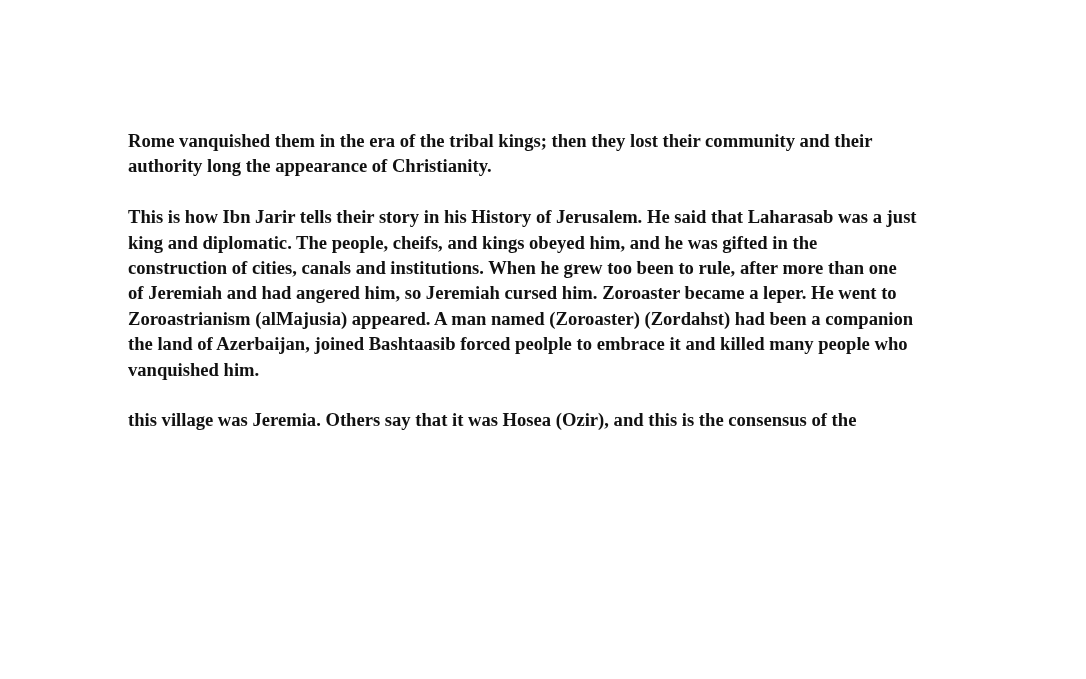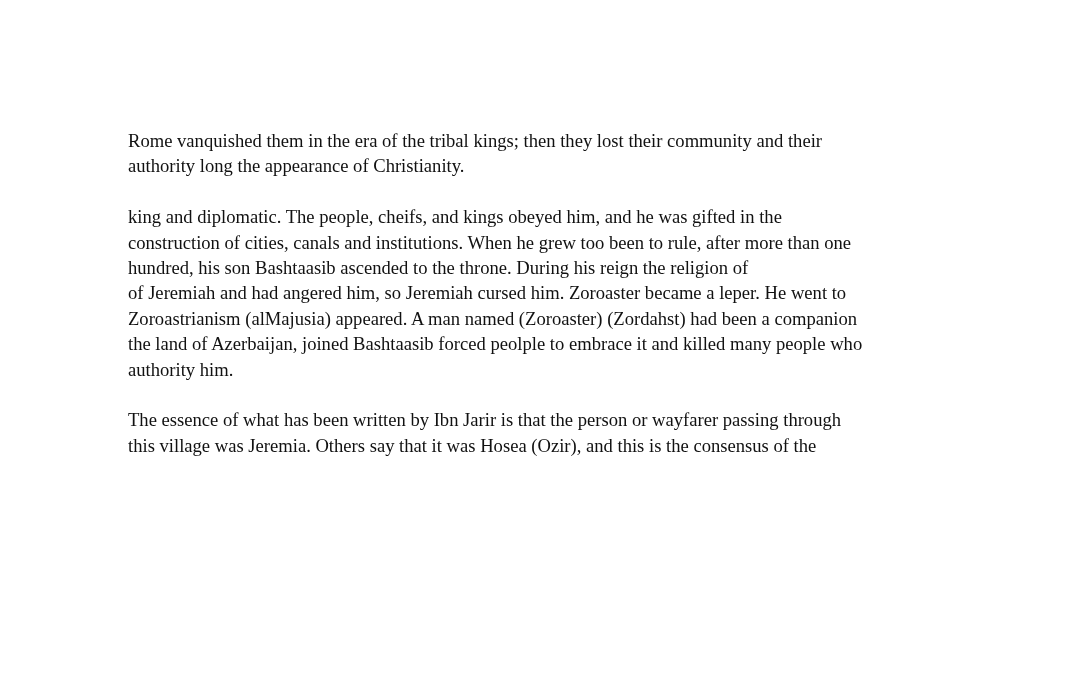"Rome vanquished them in the" .content { font-weight: none -> bold }
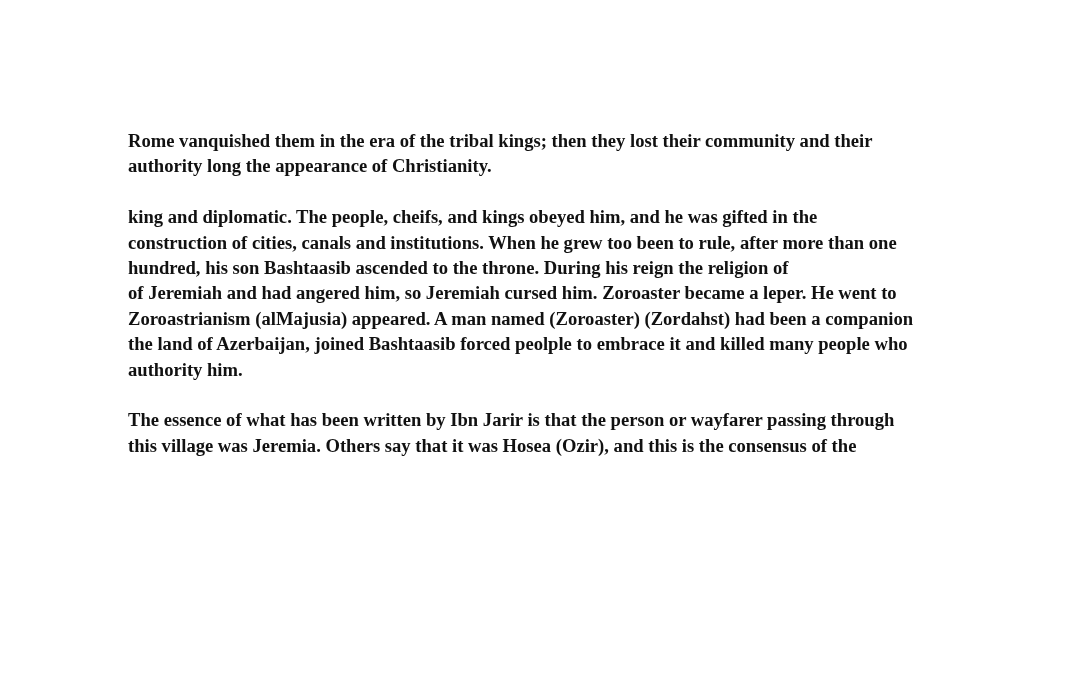"This is how Ibn Jarir" span.line { html: none -> <span>This is how Ibn Jarir tells their story in his History of Jerusalem. He said that Laharasab was a just</span> }
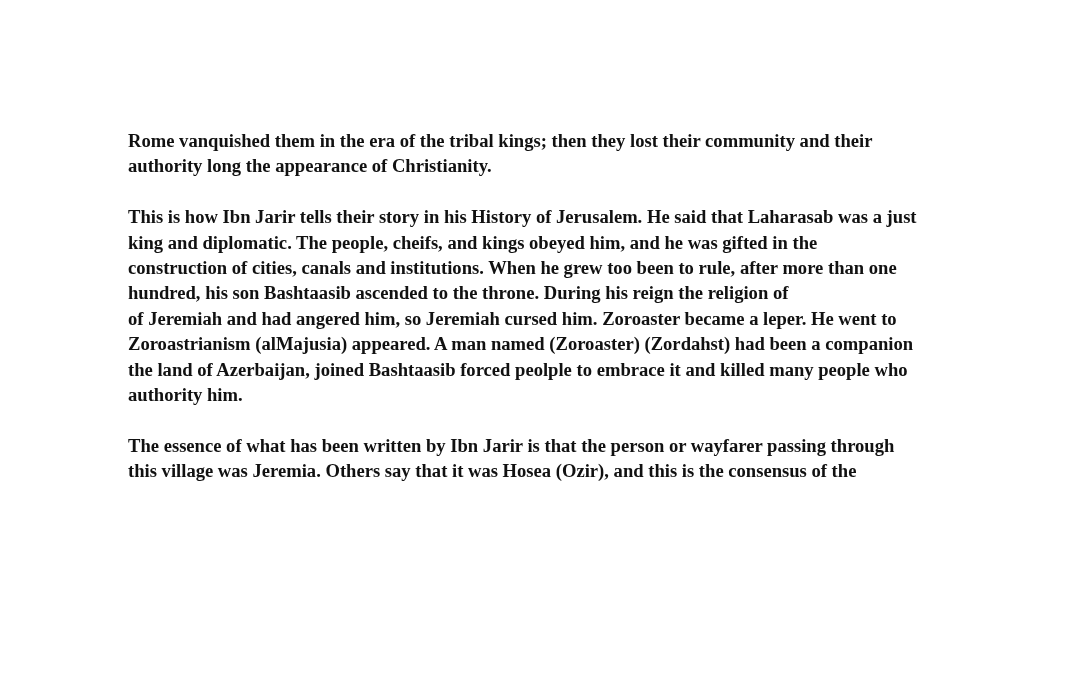"hundred, his son Bashtaasib ascended" span.line { html: <span>hundred, his son Bashtaasib ascended to the throne. During his reign the religion of</span> -> none }
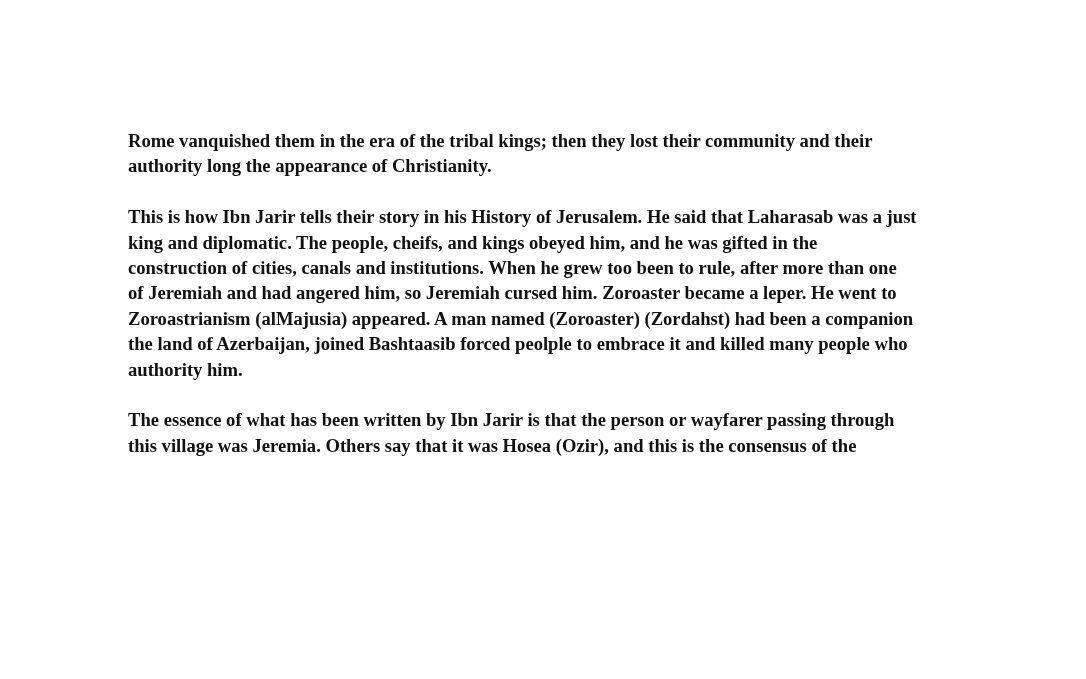"authority him." span.line { text: authority -> vanquished }
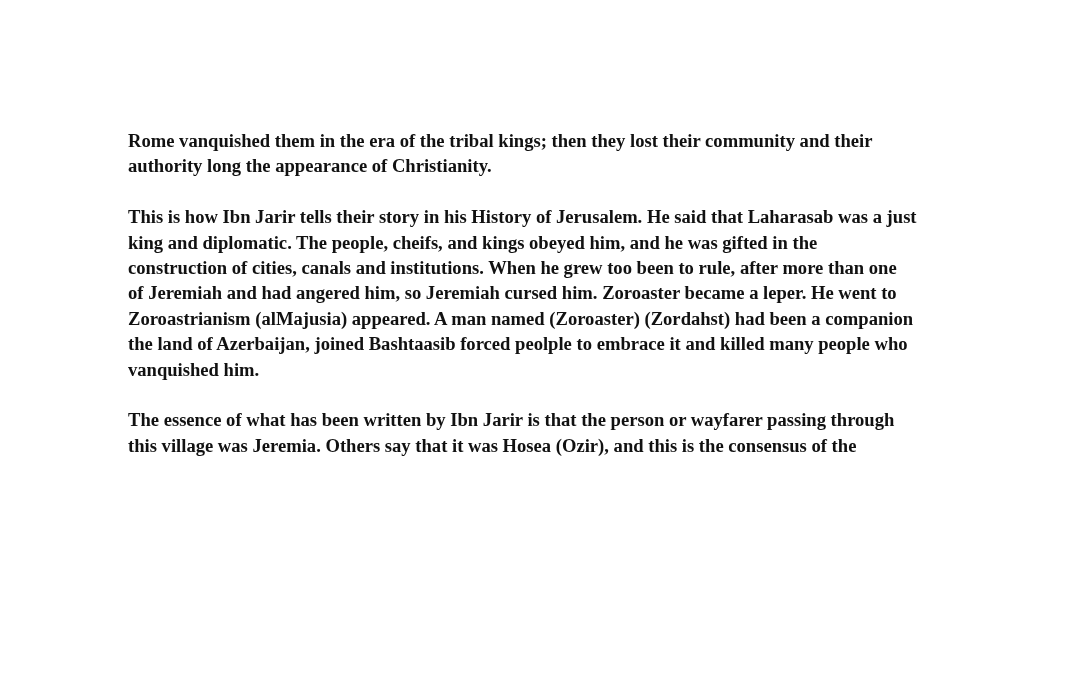"The essence of what has" span.line { html: <span>The essence of what has been written by Ibn Jarir is that the person or wayfarer passing through</span> -> none }
